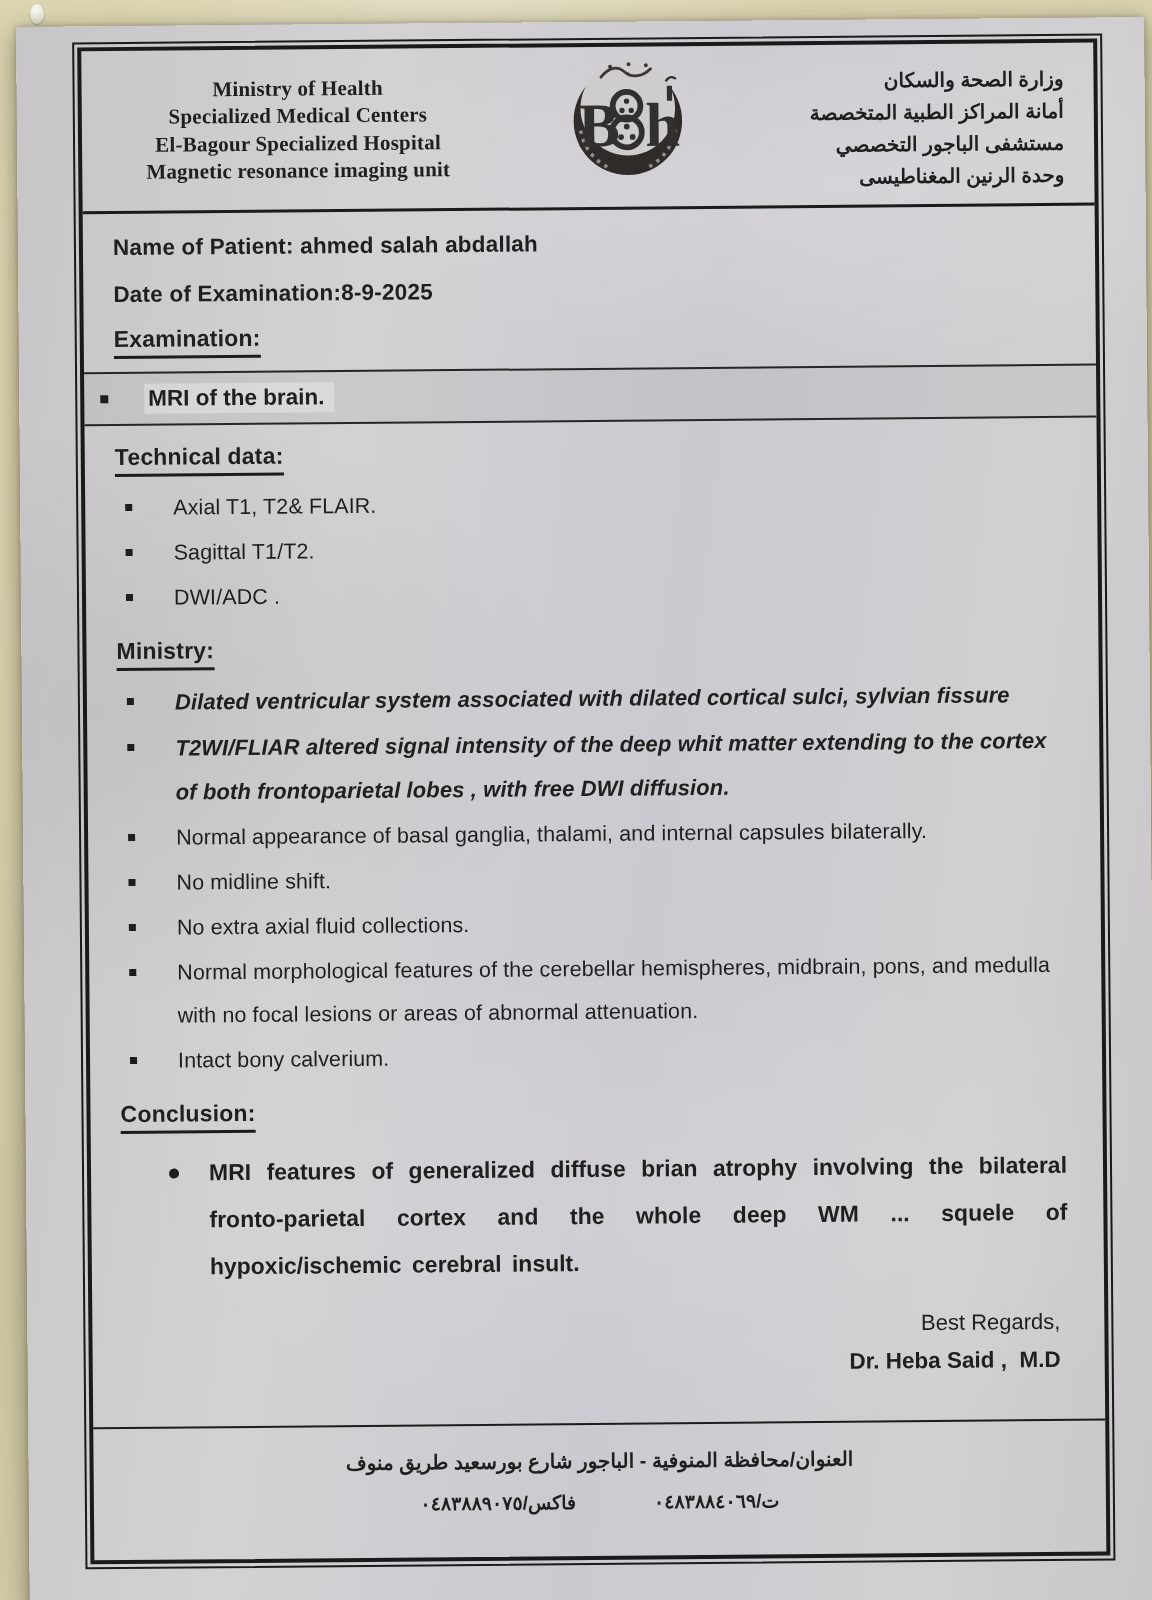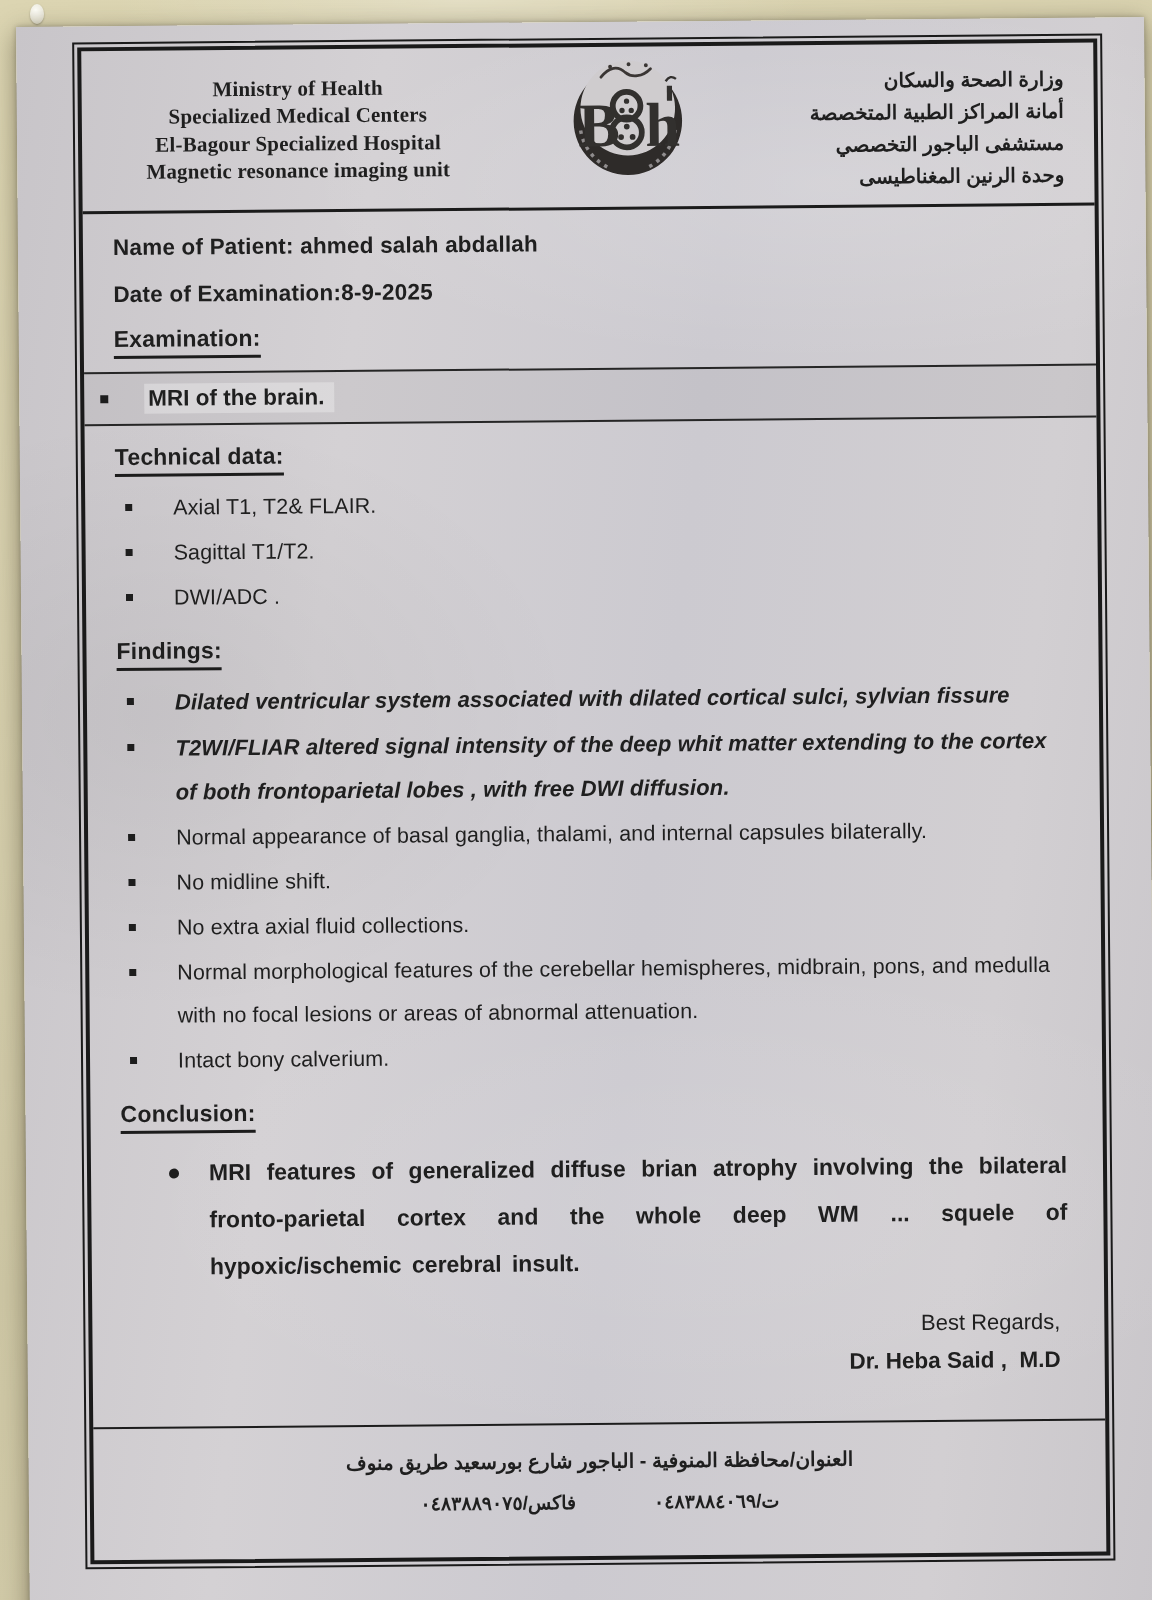"Findings:" span { text: Findings -> Ministry }
